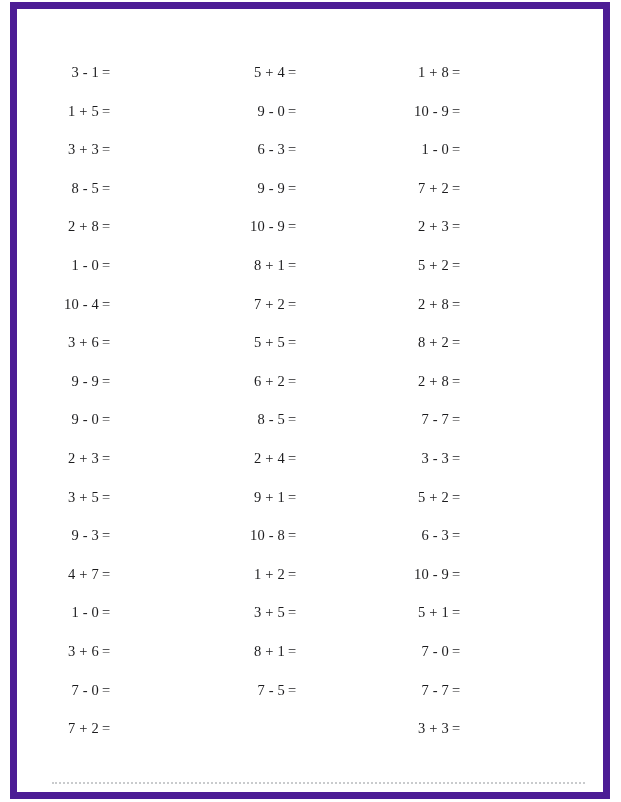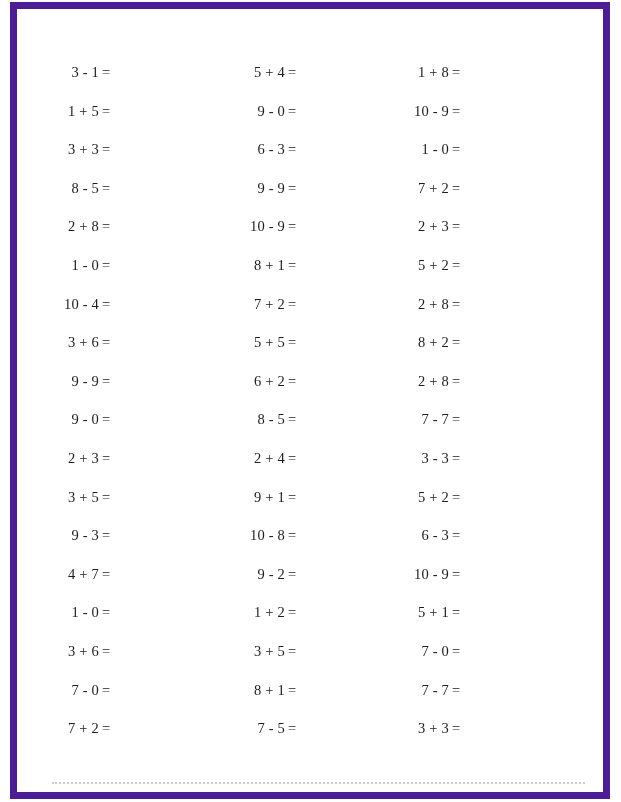"9 - 2 =" div.problem { html: <div><span>9 - 2</span><span>=</span></div> -> none }
